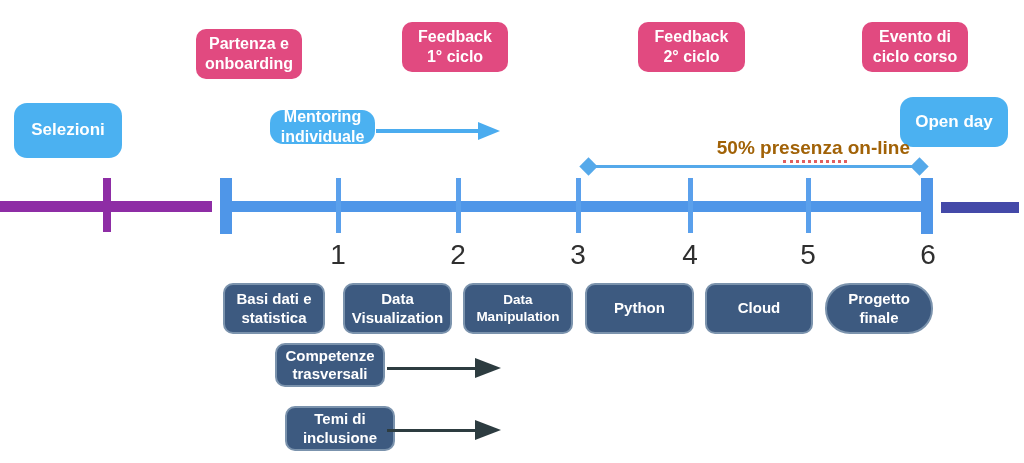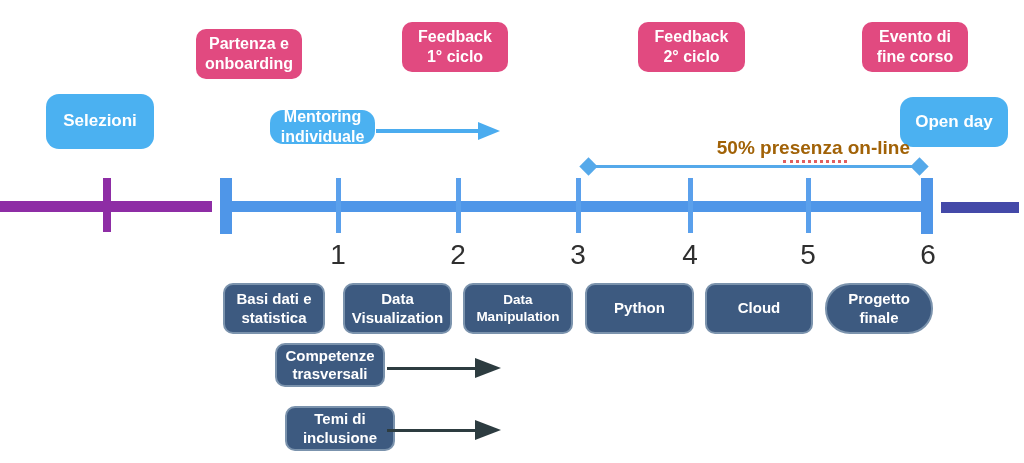"Evento di" div.box { text: fine -> ciclo }
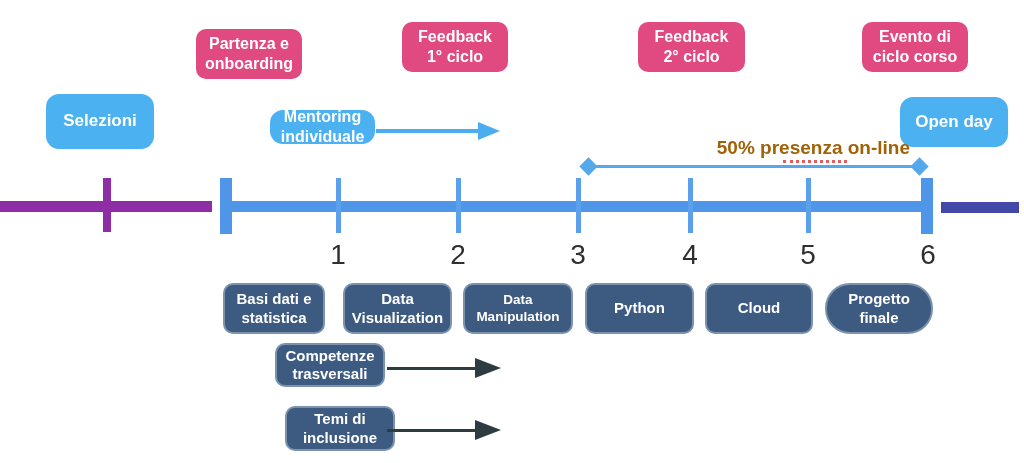"Selezioni" div.box { margin-left: 32px -> none; top: 94px -> 103px }
